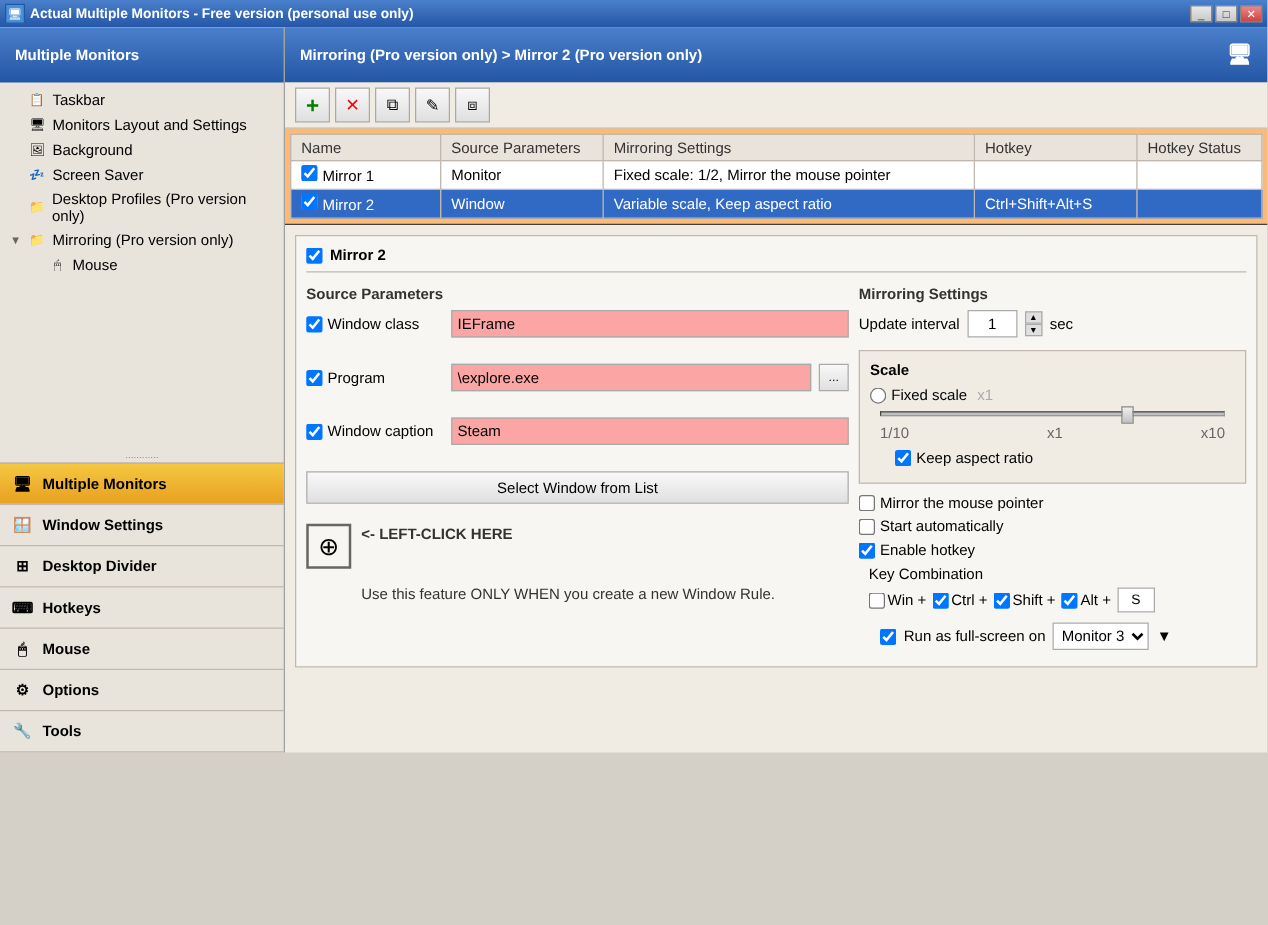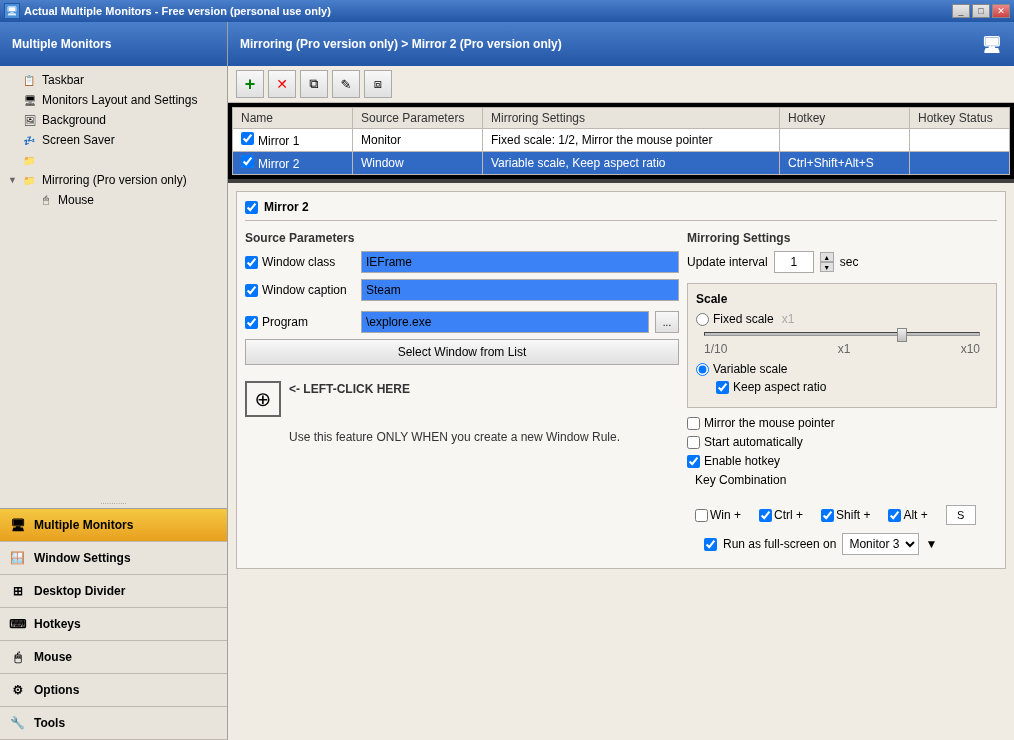"Multiple Monitors" .main-container { height: 718px -> 580px }
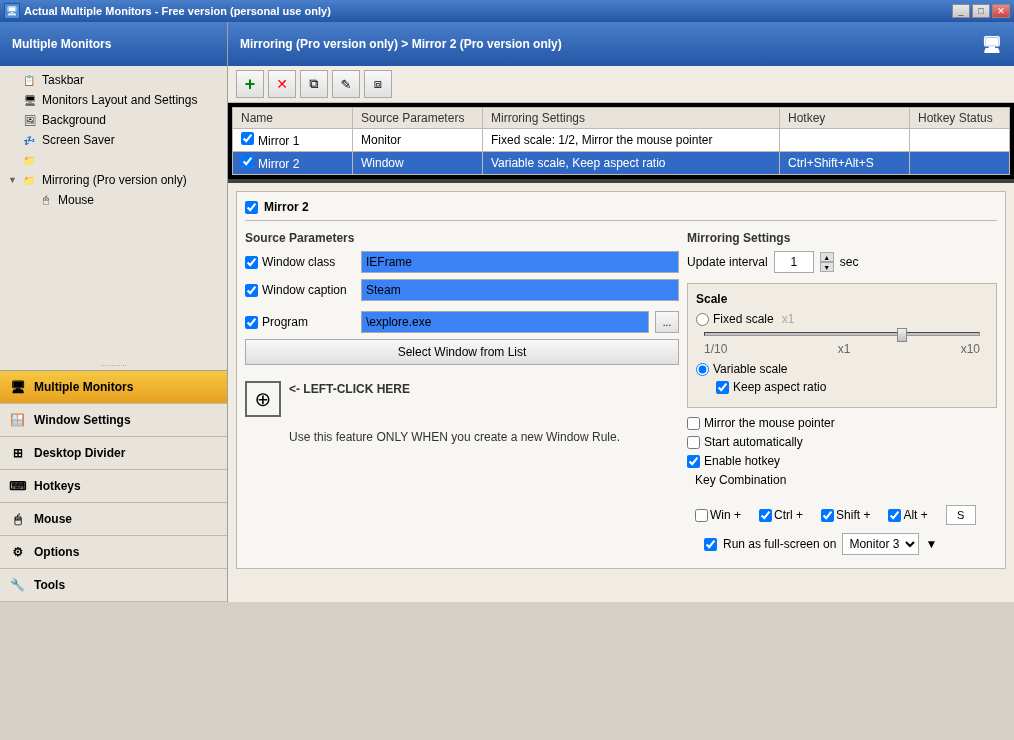"Name" div { background: #000000 -> #fdba74; border-bottom: 4px solid #404040 -> 1px solid #404040 }
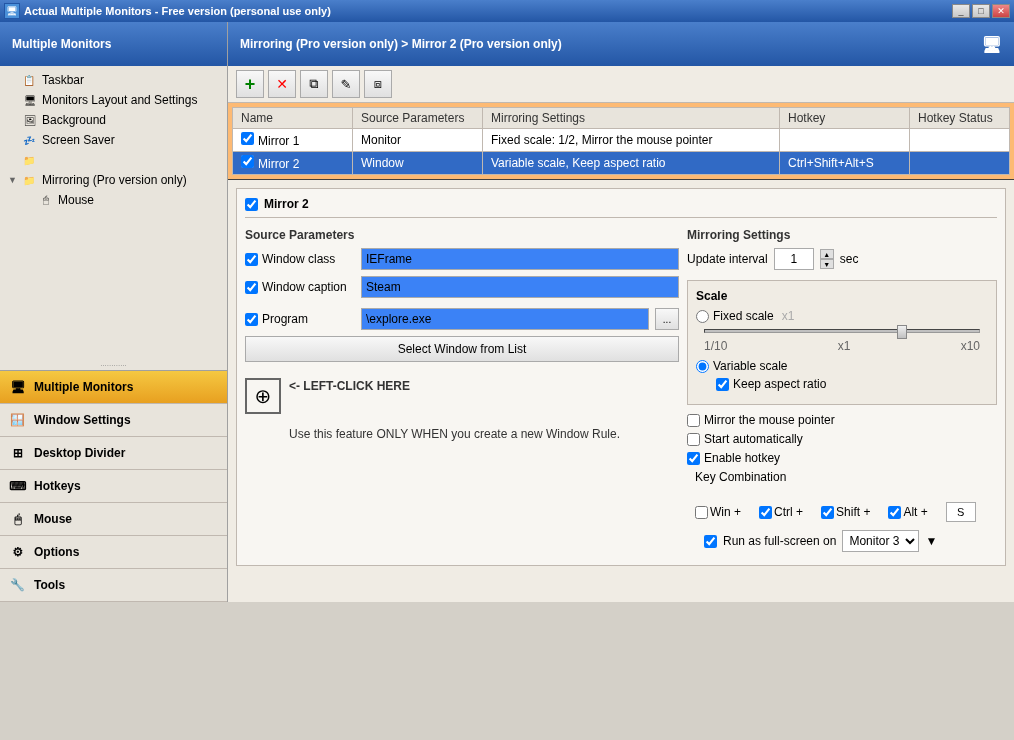"Desktop Profiles (Pro version only)" span { html: none -> <span>Desktop Profiles (Pro version only)</span> }
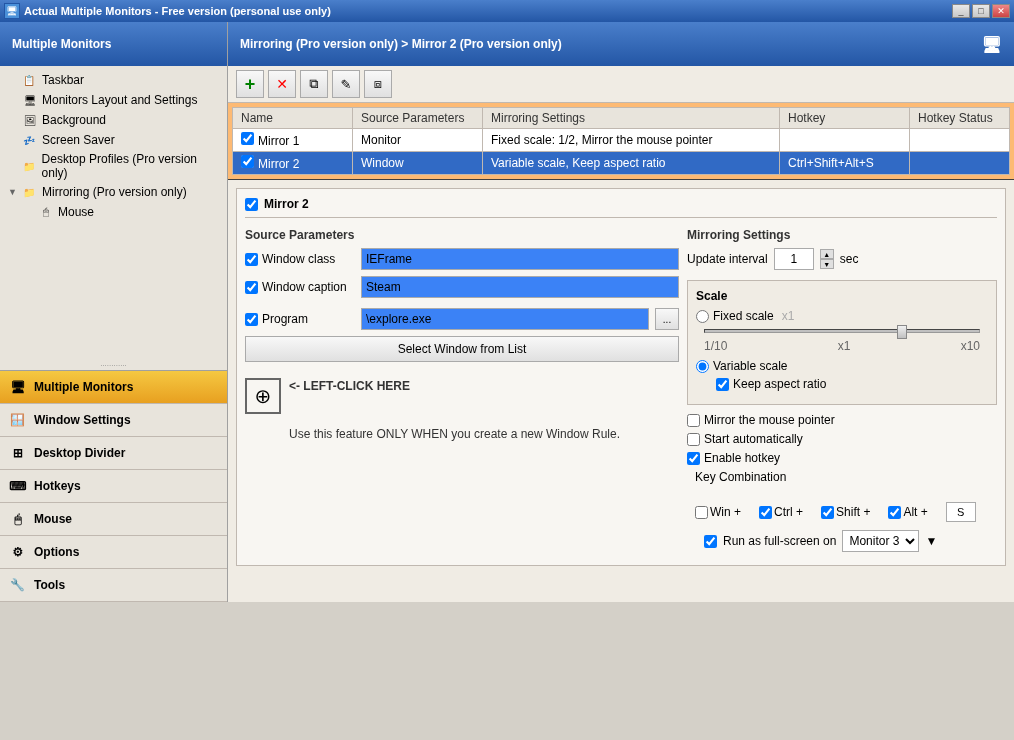"Window class" .field-row { margin-bottom: 6px -> 21px }
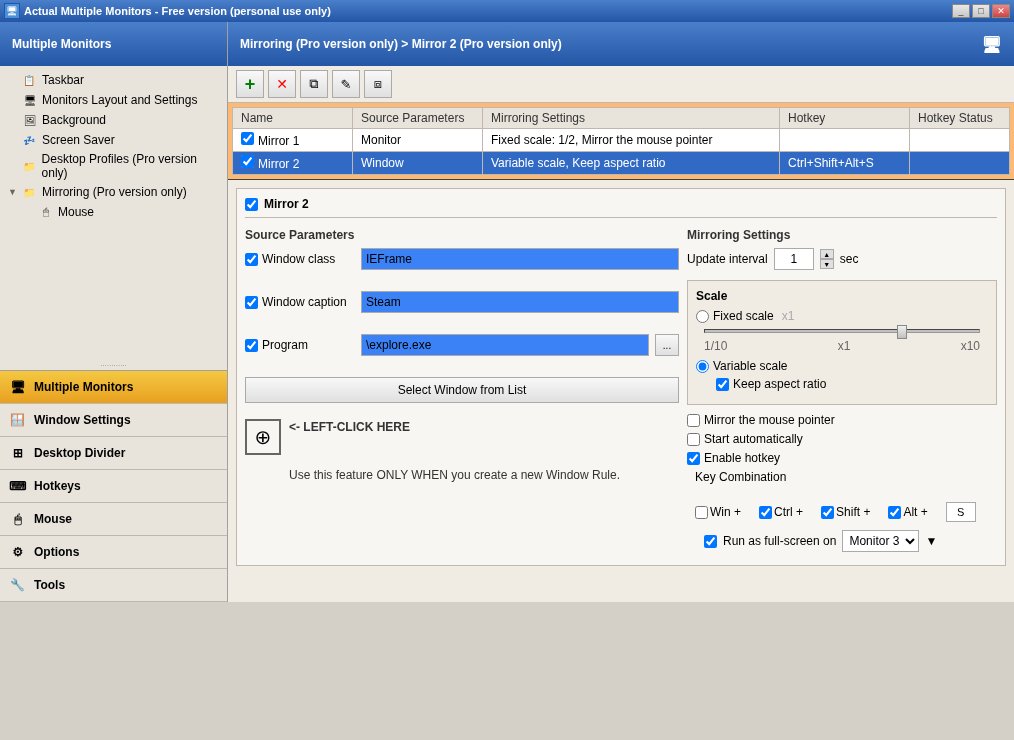"IEFrame" .field-input { background: #3b82f6 -> #fca5a5 }
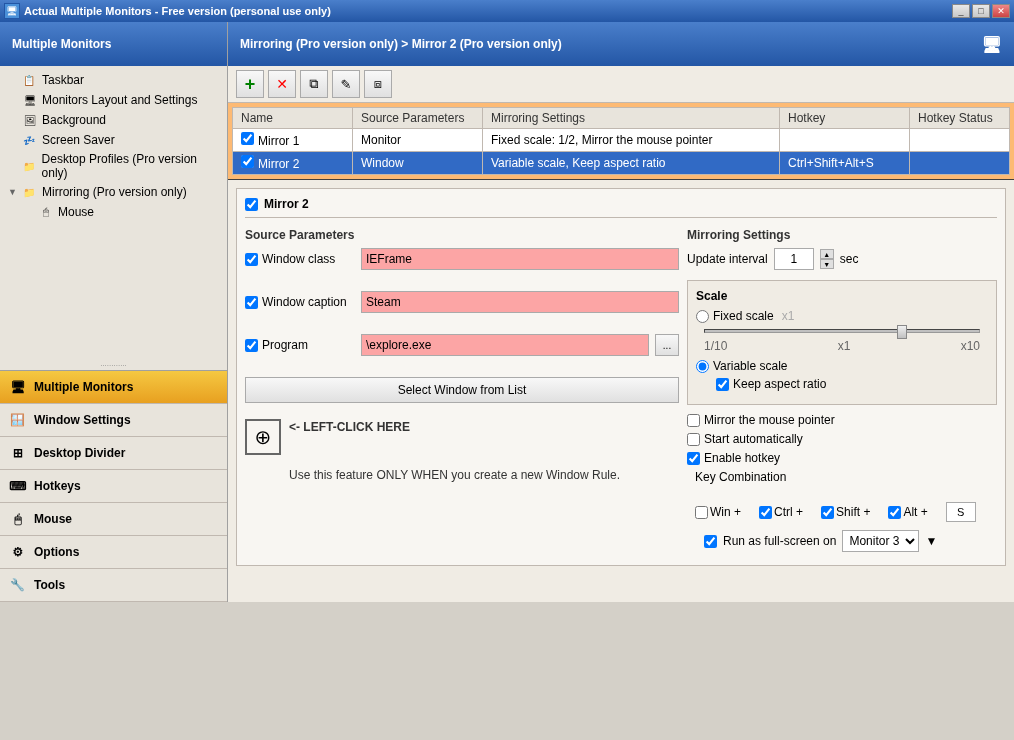"Window caption" div.field-row { order: before "Program" -> after "Program" }
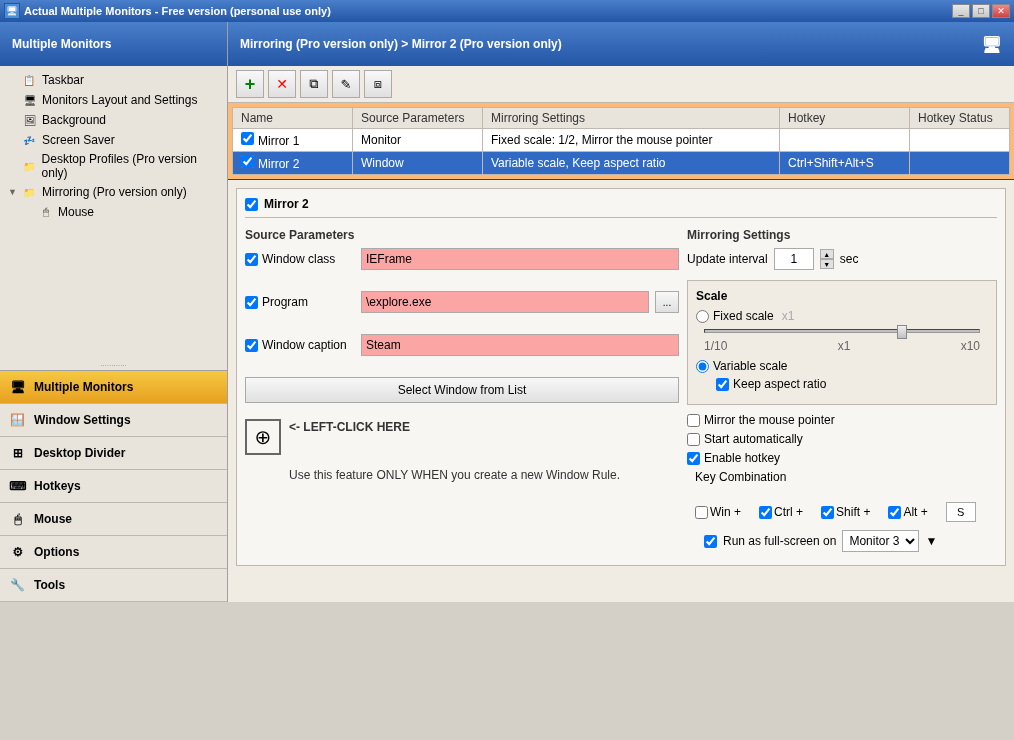"Variable scale" div.radio-row { html: <div> <input> <span>Variable scale</span> </div> -> none }
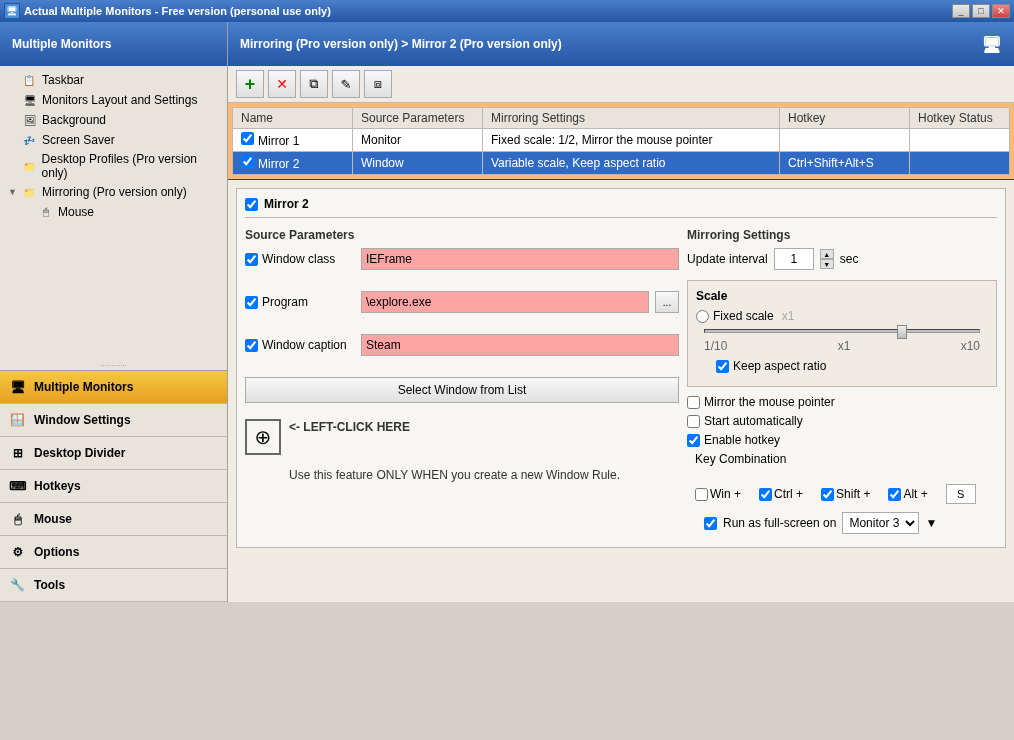"Win +" .key-combo { gap: 18px -> 5px; margin-top: 18px -> 4px }
